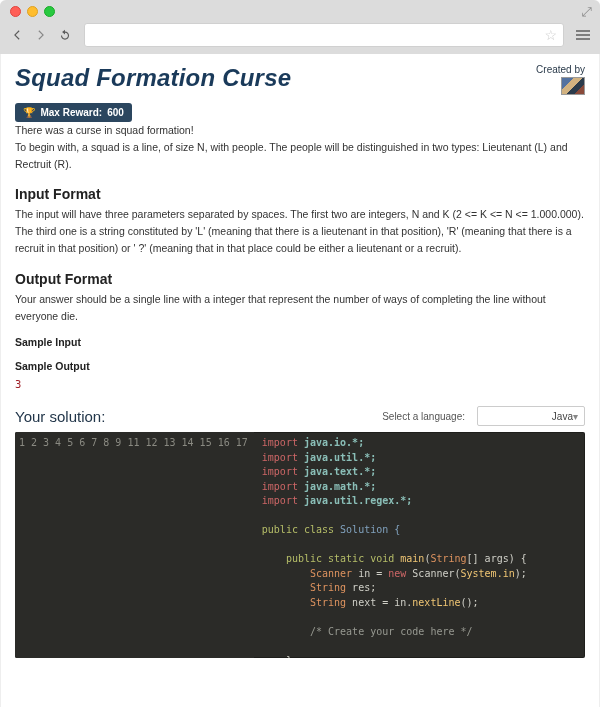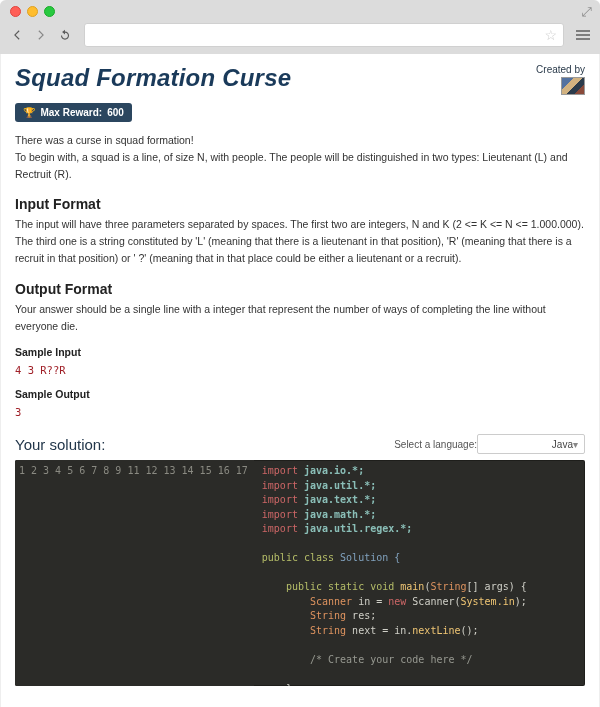"There was a curse in" .desc, .section-body { margin-top: 10px -> none }
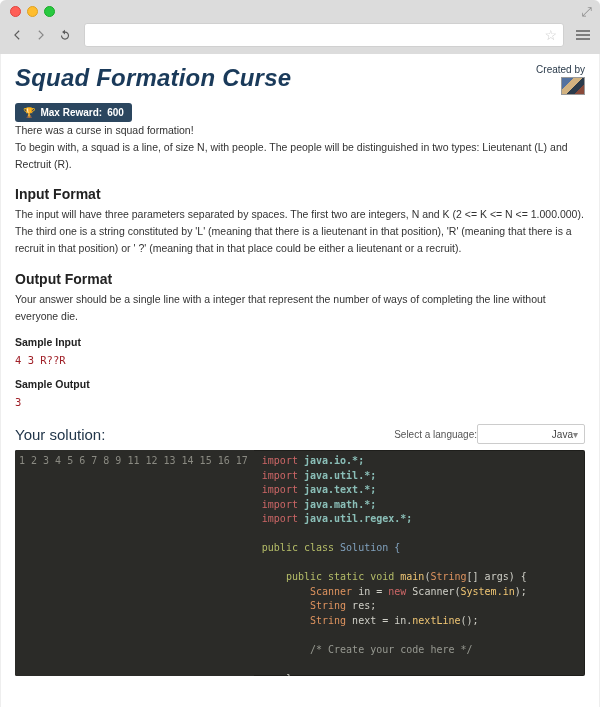"4 3 R??R" div.sample-code { html: <div>4 3 R??R</div> -> none }
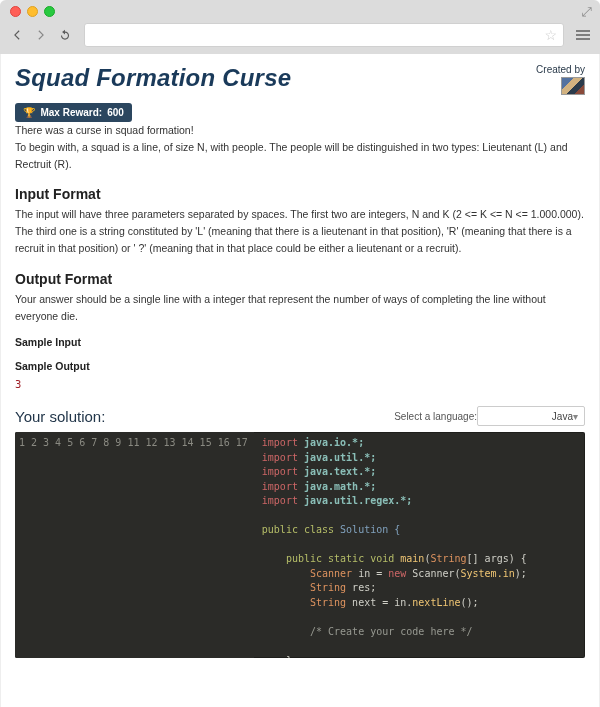"Select a language:" .lang-select { gap: 0 -> 12px }
